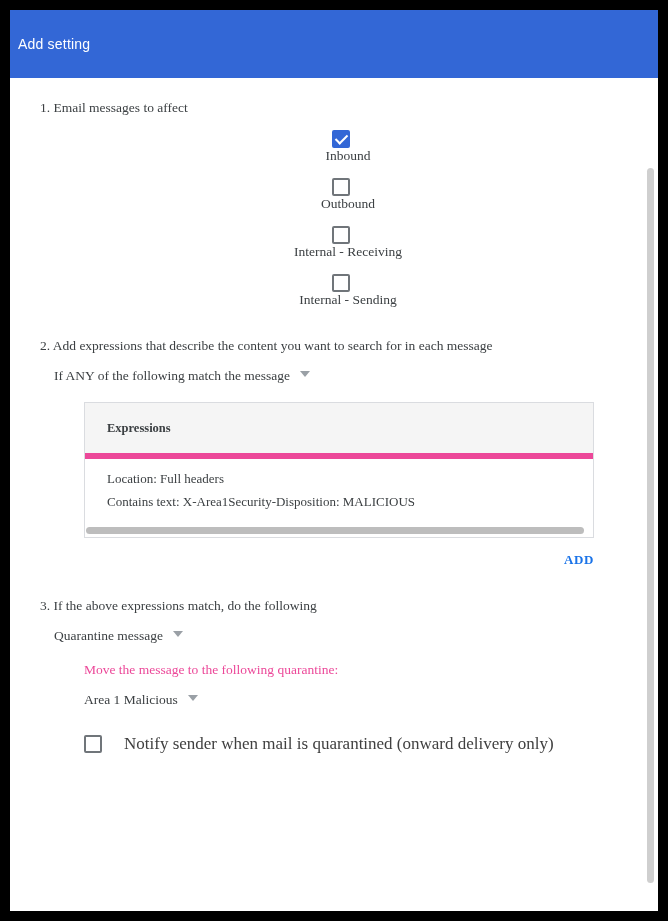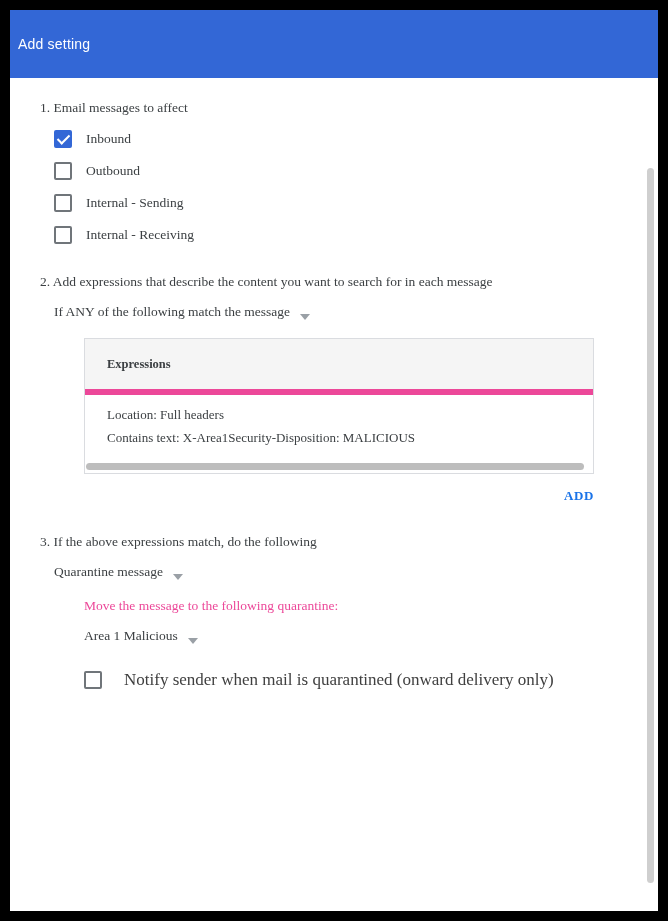"Inbound" .checkbox-row { flex-direction: none -> column }
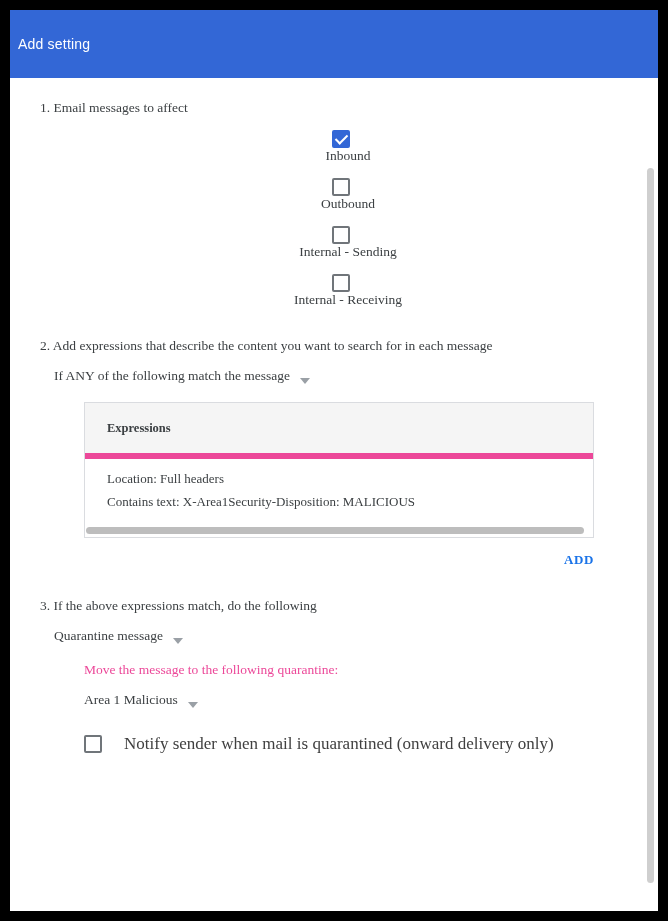"Internal - Sending" div.checkbox-row { order: before "Internal - Receiving" -> after "Internal - Receiving" }
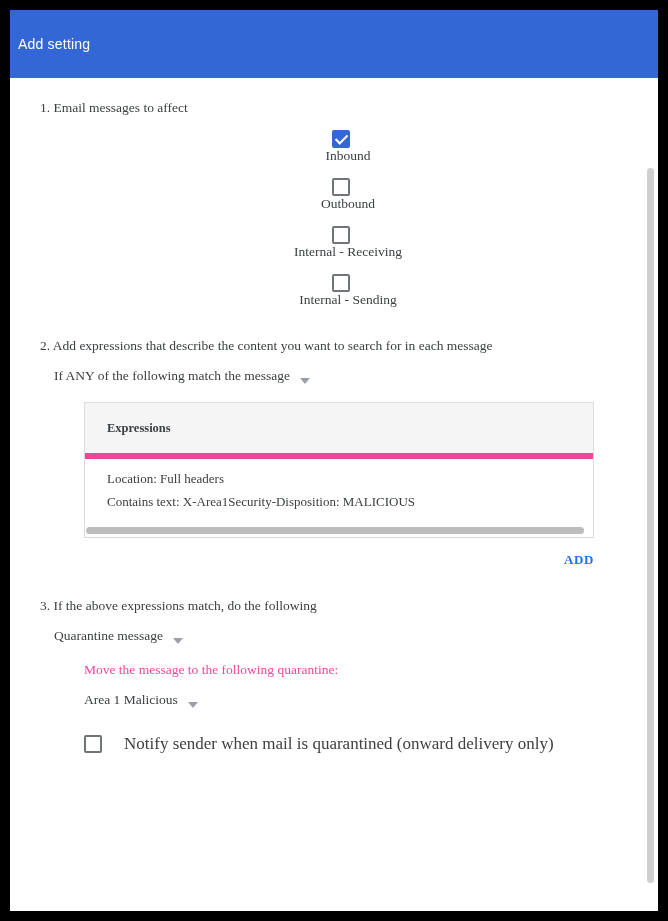"If ANY of the following" .select-row { align-items: flex-end -> flex-start }
